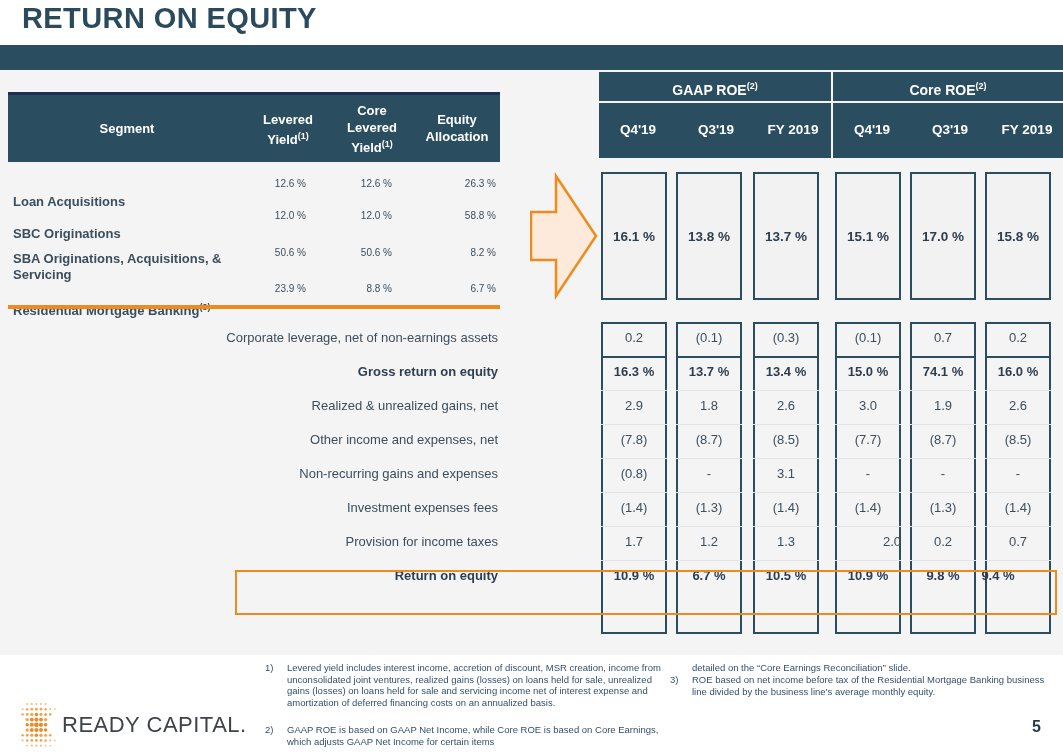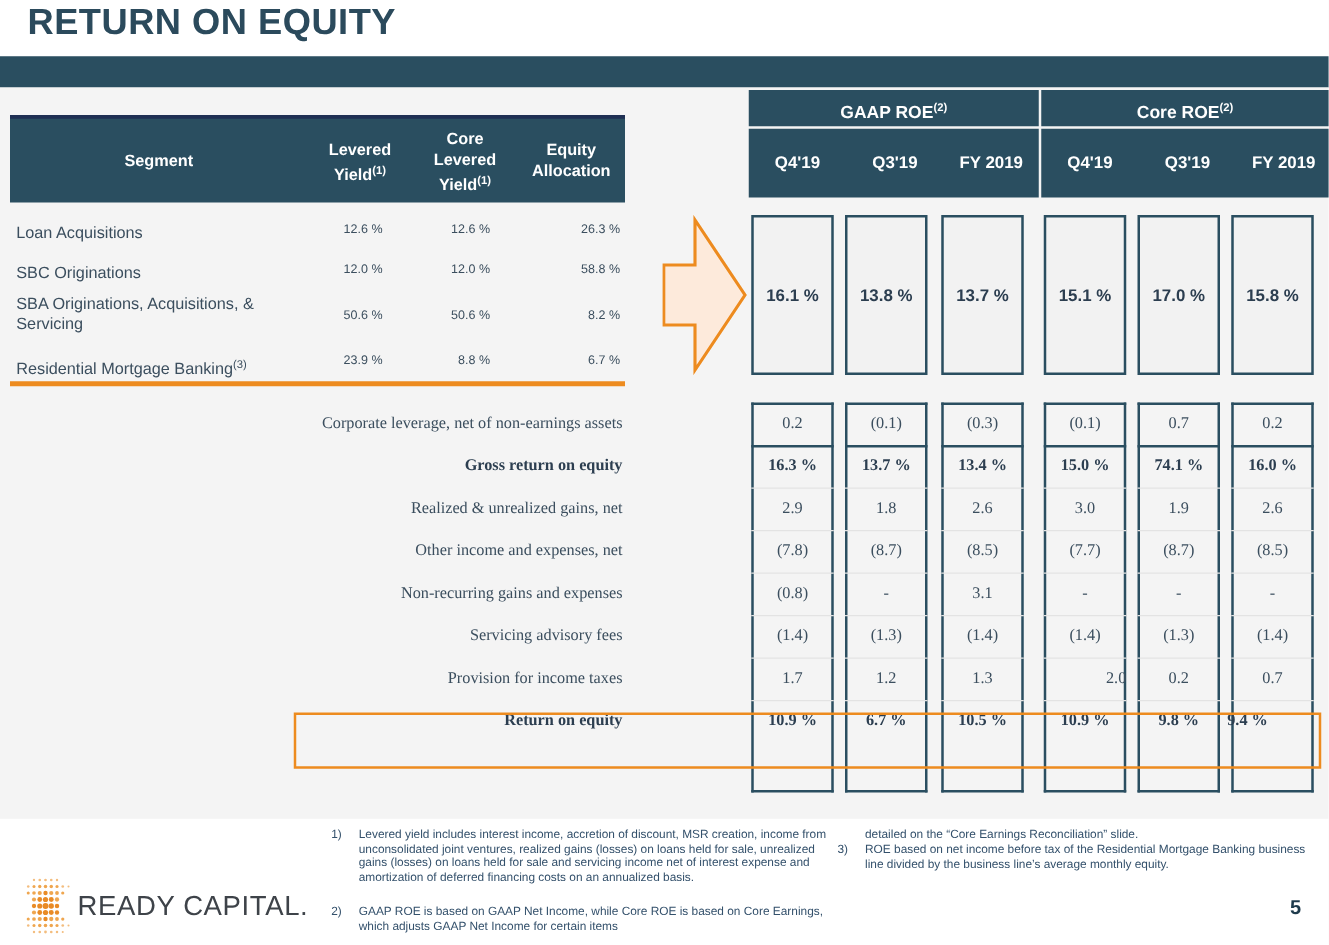"Loan Acquisitions" .seg-row .nm { font-weight: none -> bold; top: 0 -> 16px }
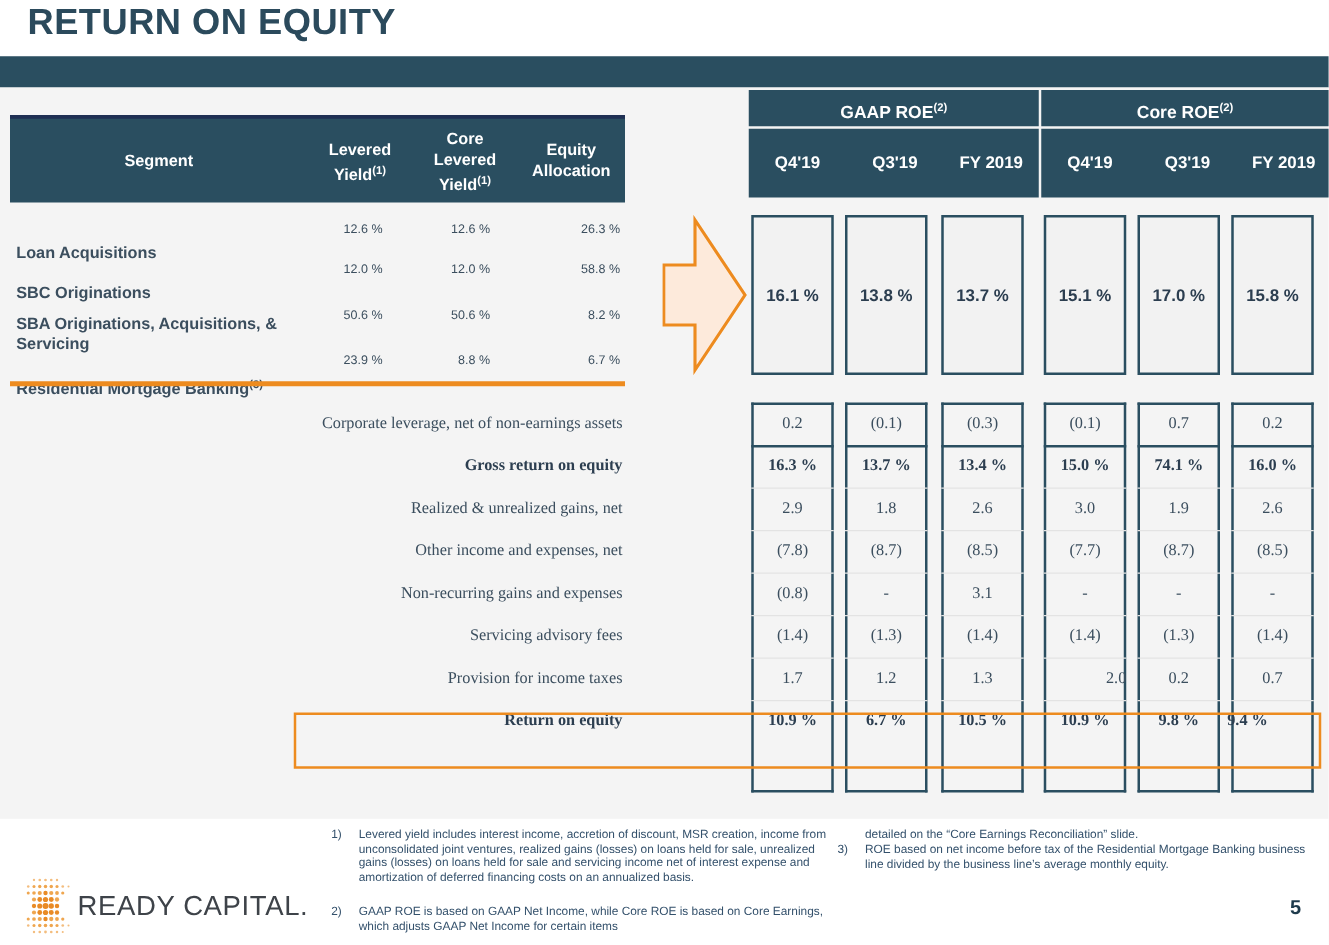"Corporate leverage, net of non-earnings" #recon { font-family: Liberation Serif, serif -> none }
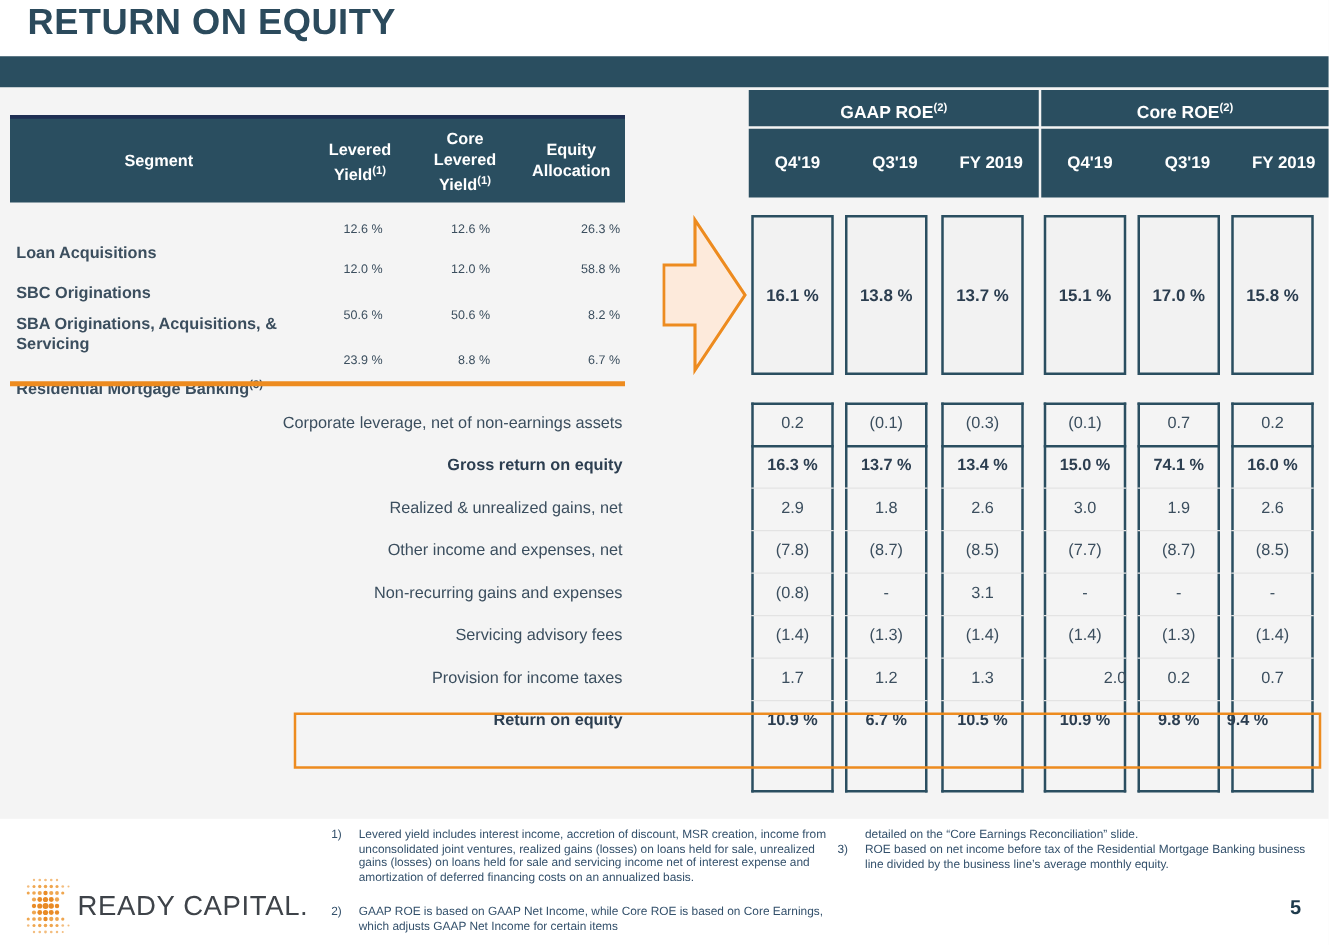"Servicing advisory fees" div.lbl { text: Servicing advisory -> Investment expenses }
